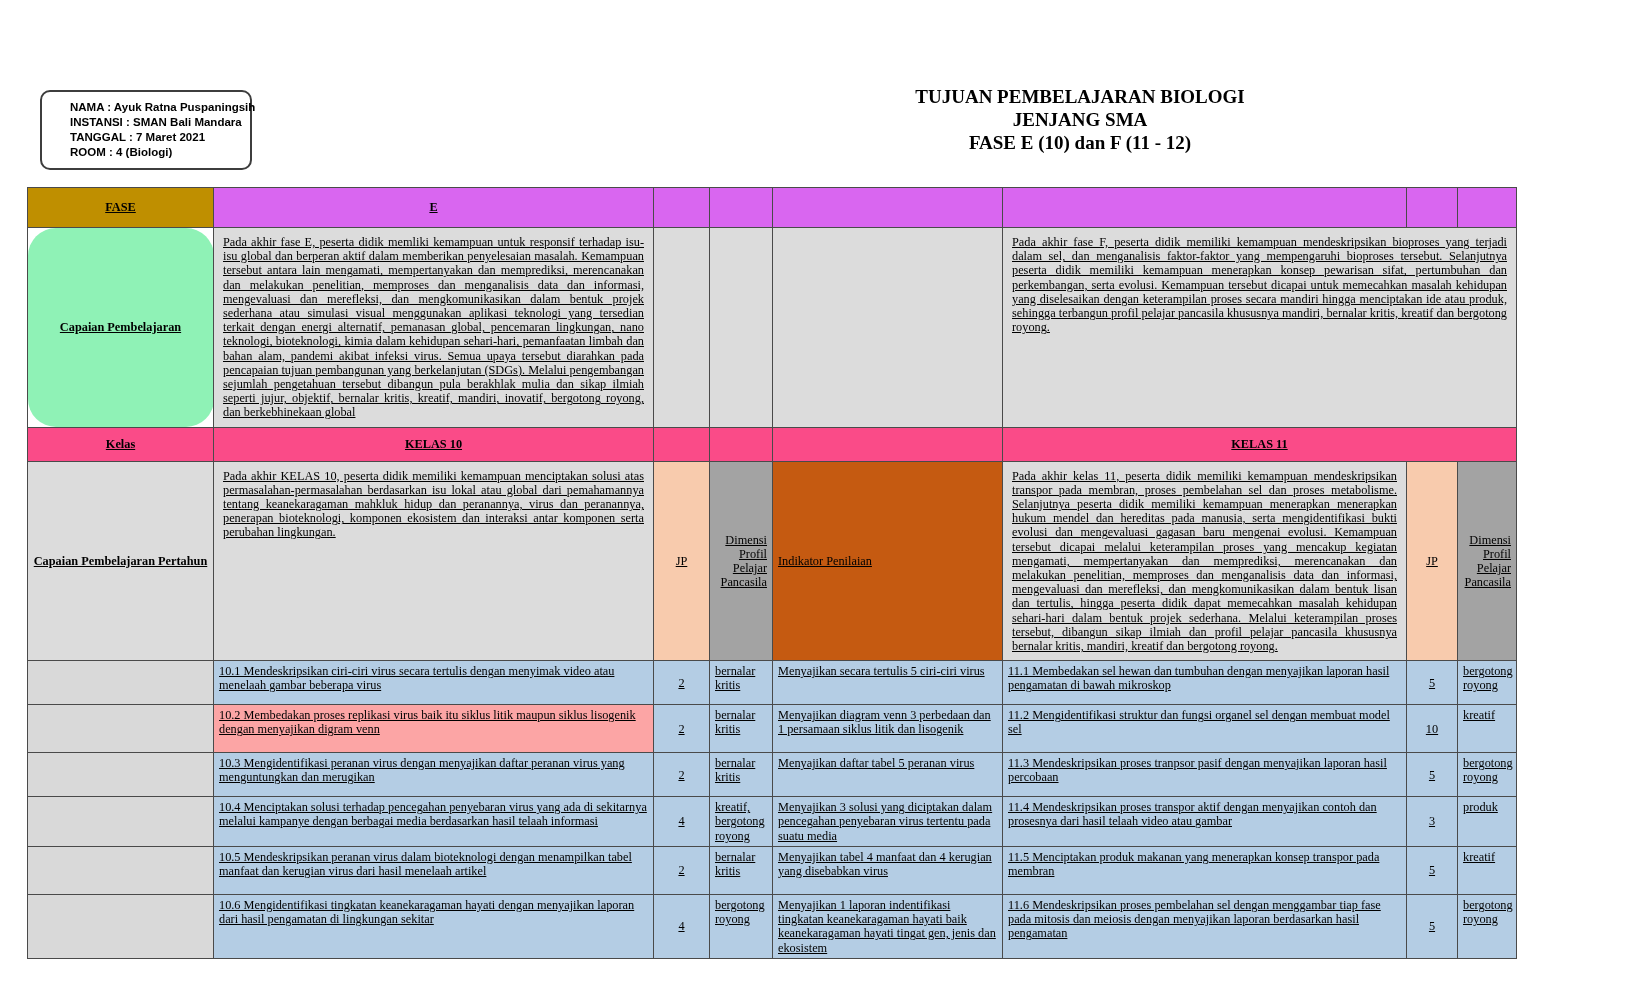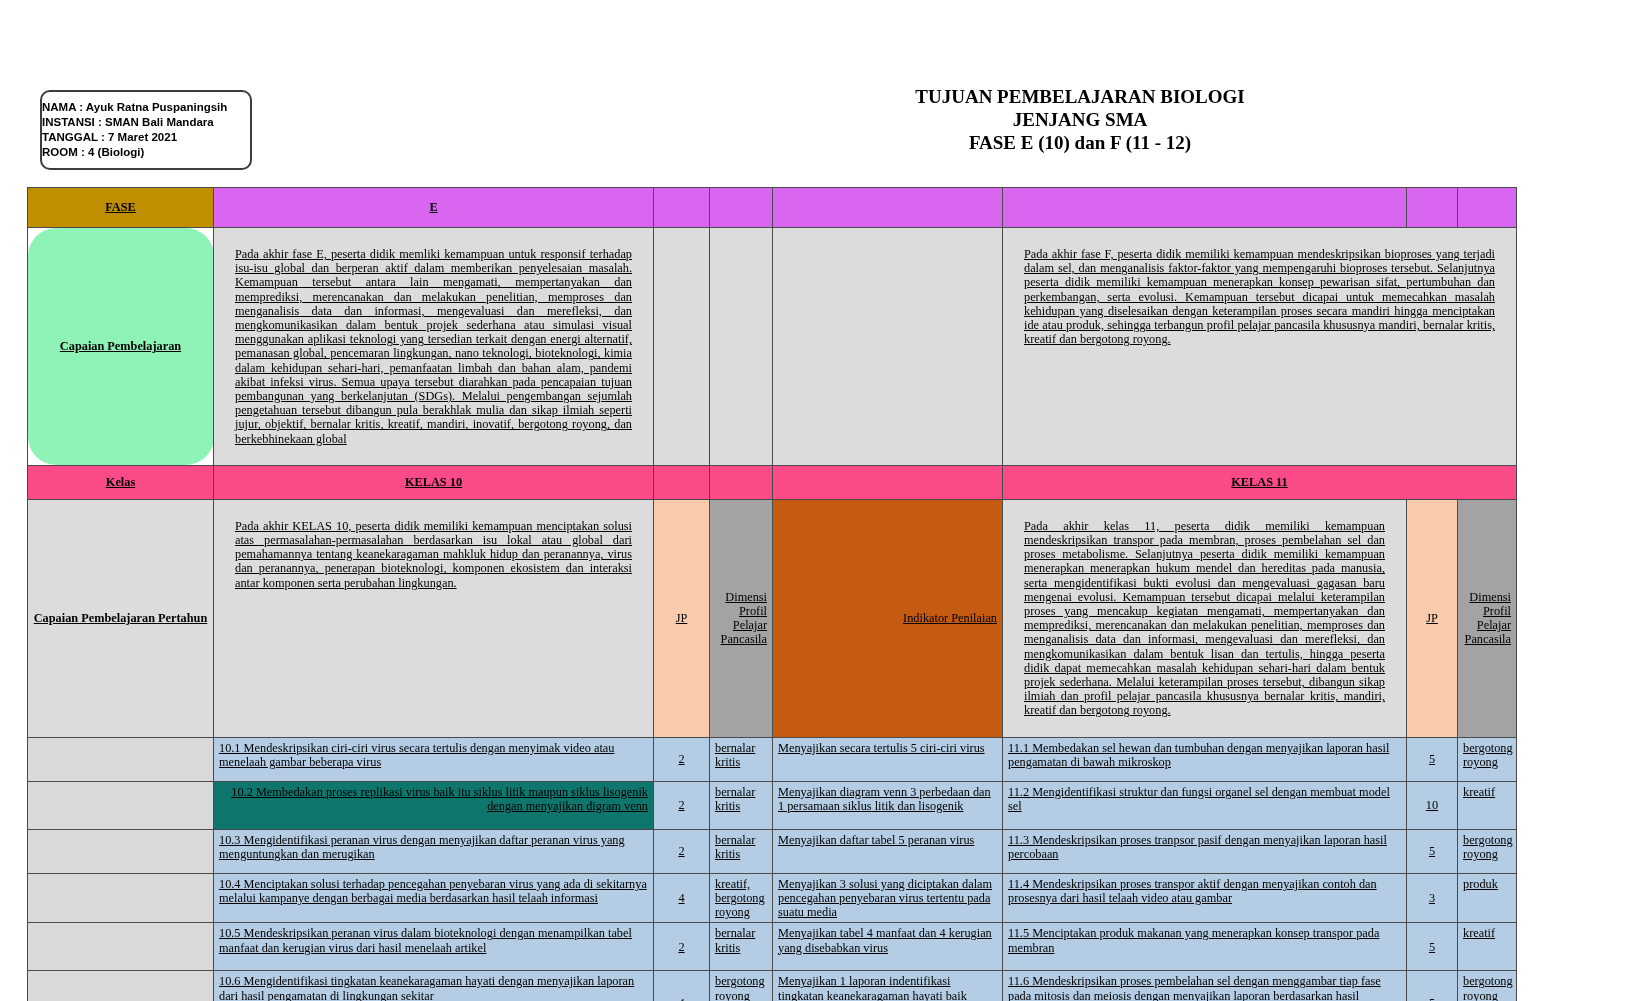"NAMA : Ayuk Ratna Puspaningsih" #identity-box { padding: 8px 0 0 0 -> 8px 0 0 28px }
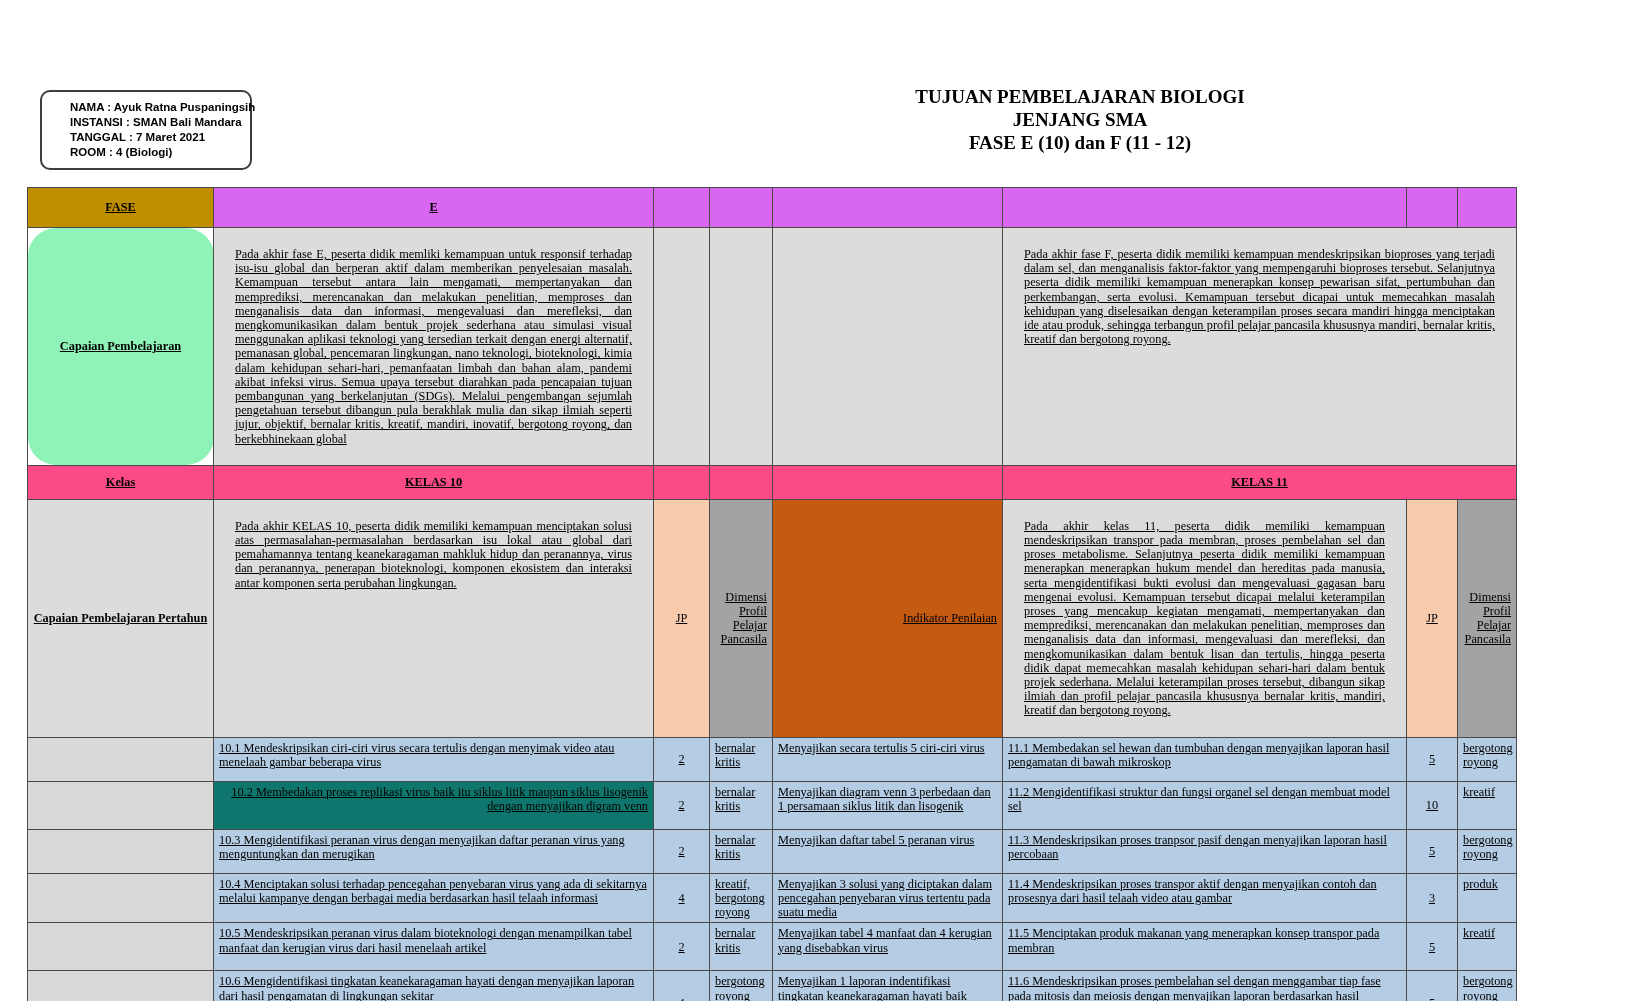"Pada akhir fase E, peserta" .cp-body p { margin: 16px -> 4px }
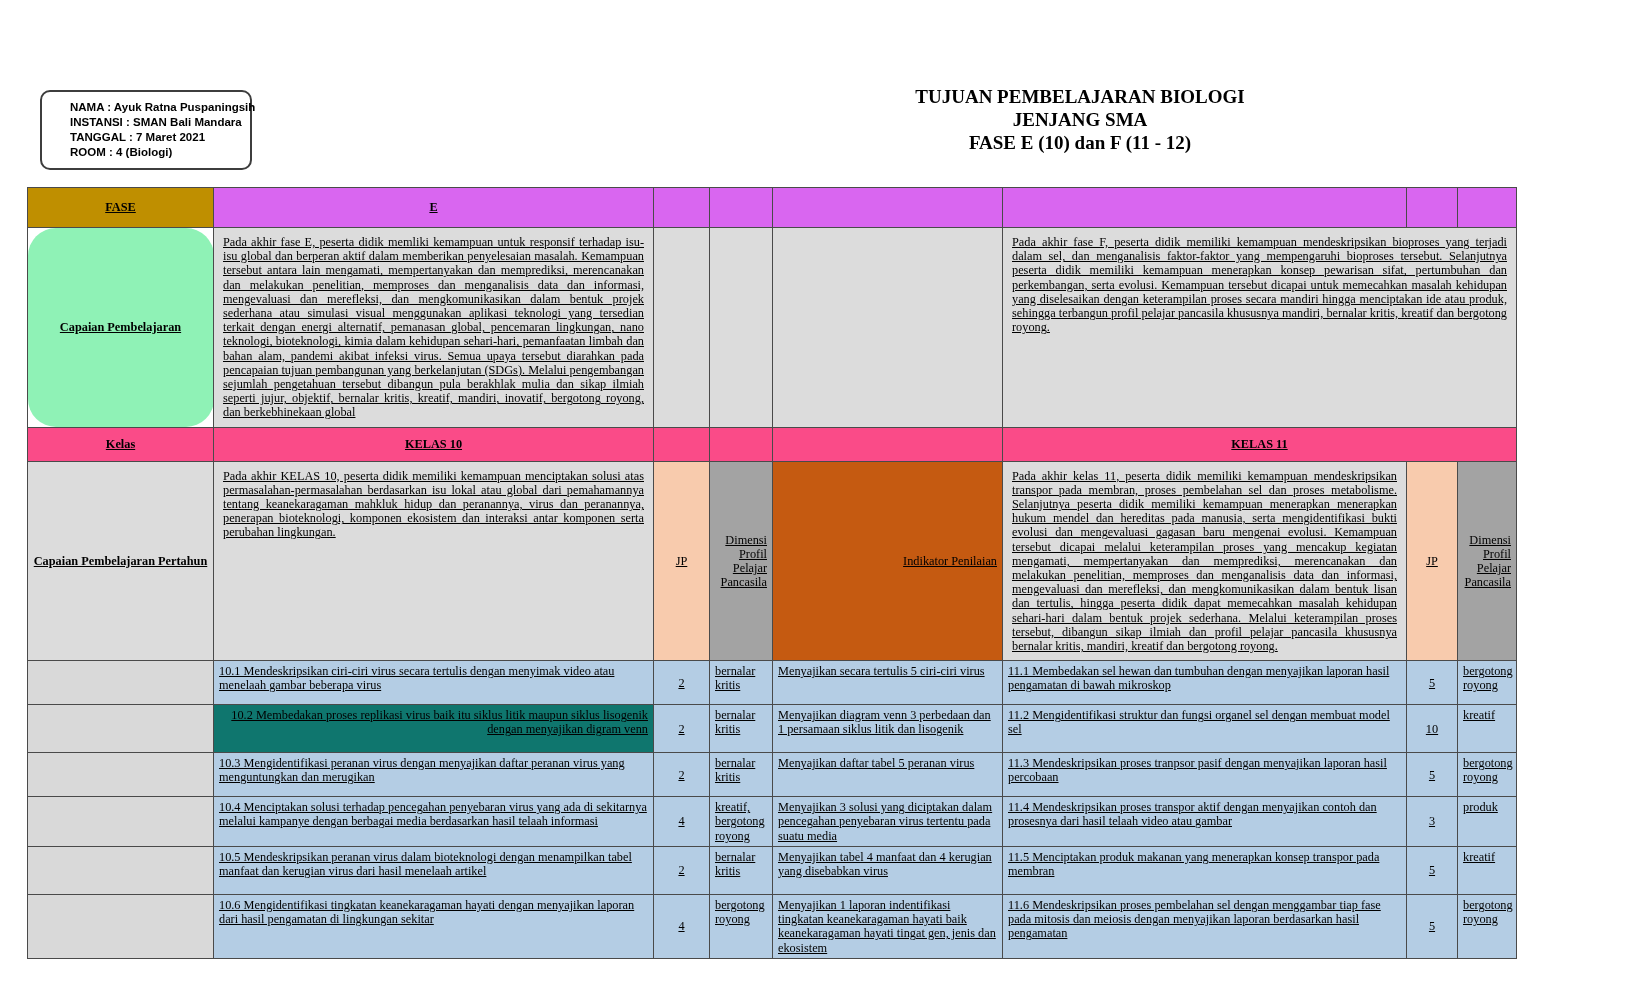"Indikator Penilaian" .hd-ind { text-align: right -> left }
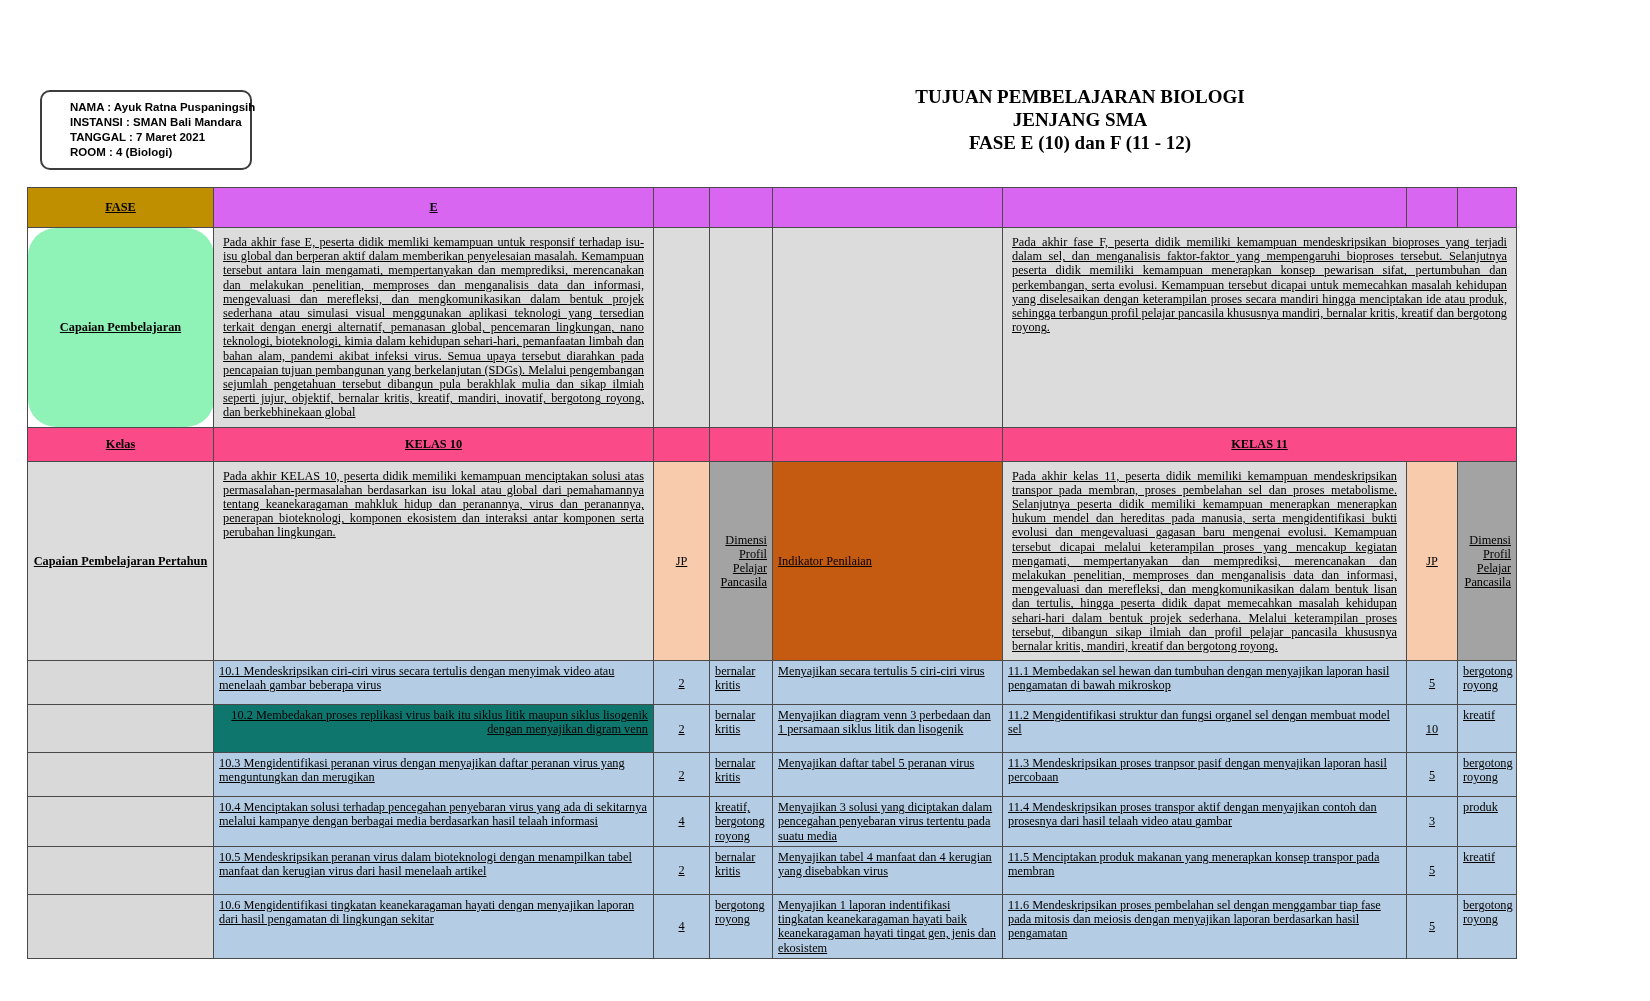"10.2 Membedakan proses replikasi virus" .d-tp.hl { background: #0f766e -> #fca5a5; text-align: right -> none }
